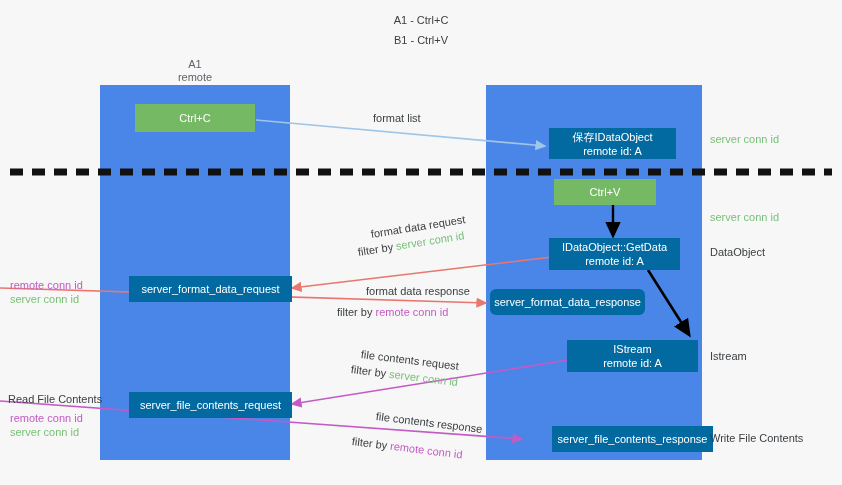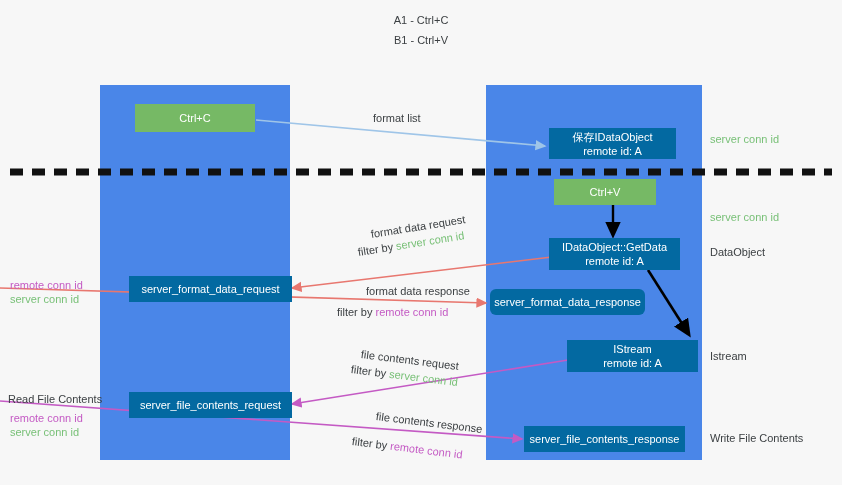"A1" div.lane-head { html: none -> <div>A1 remote</div> }
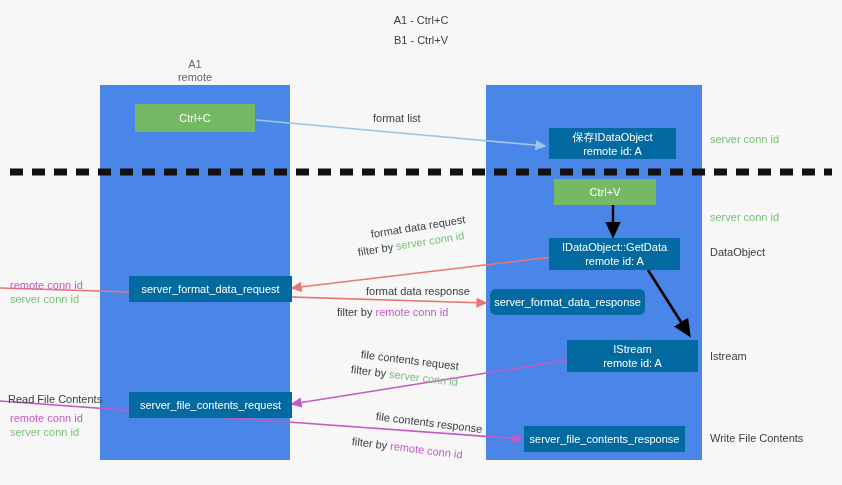"server_file_contents_response" div.box { left: 524px -> 552px }
